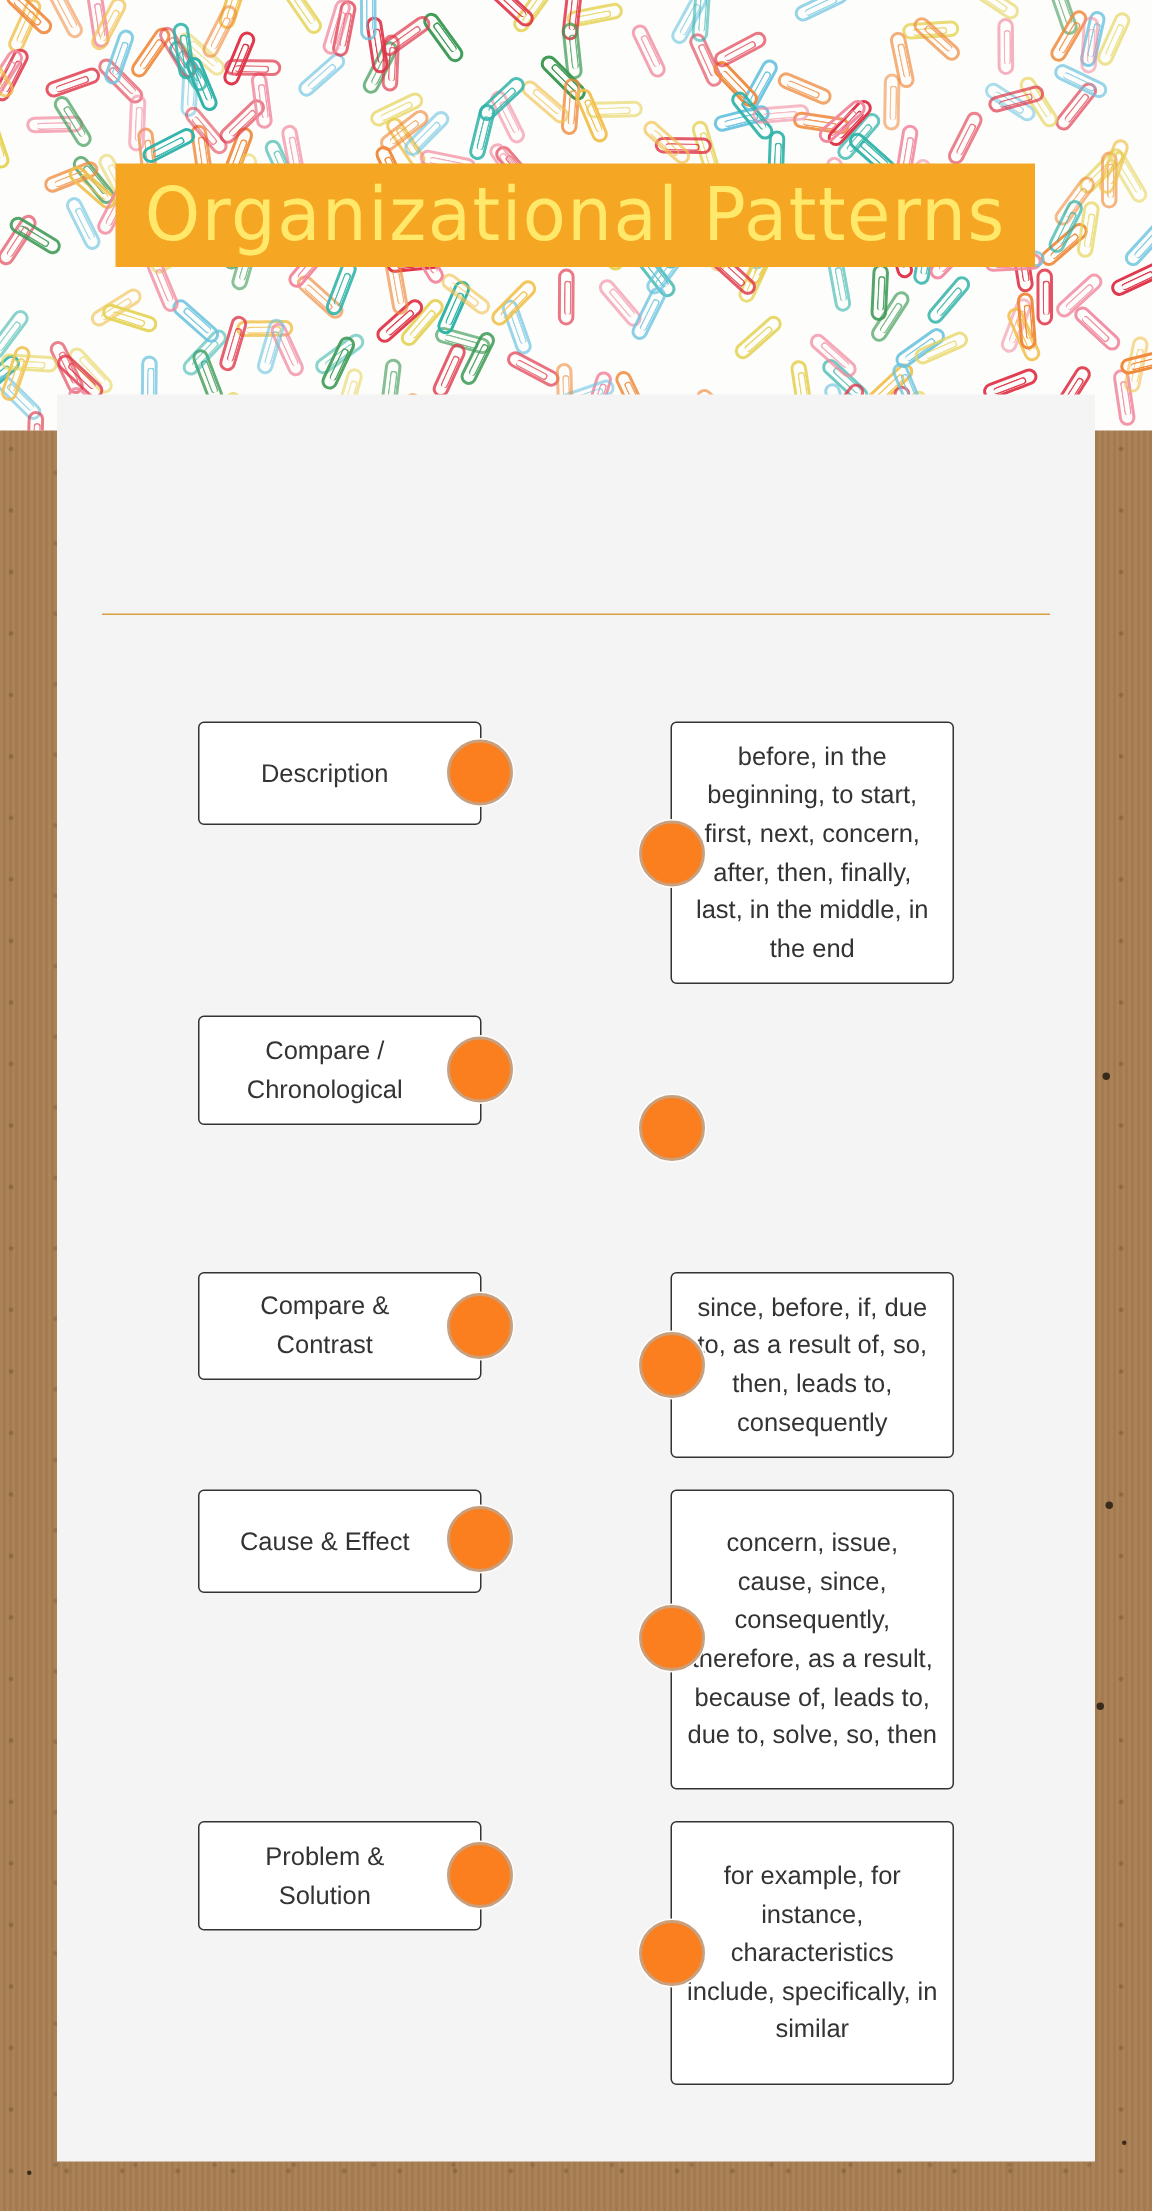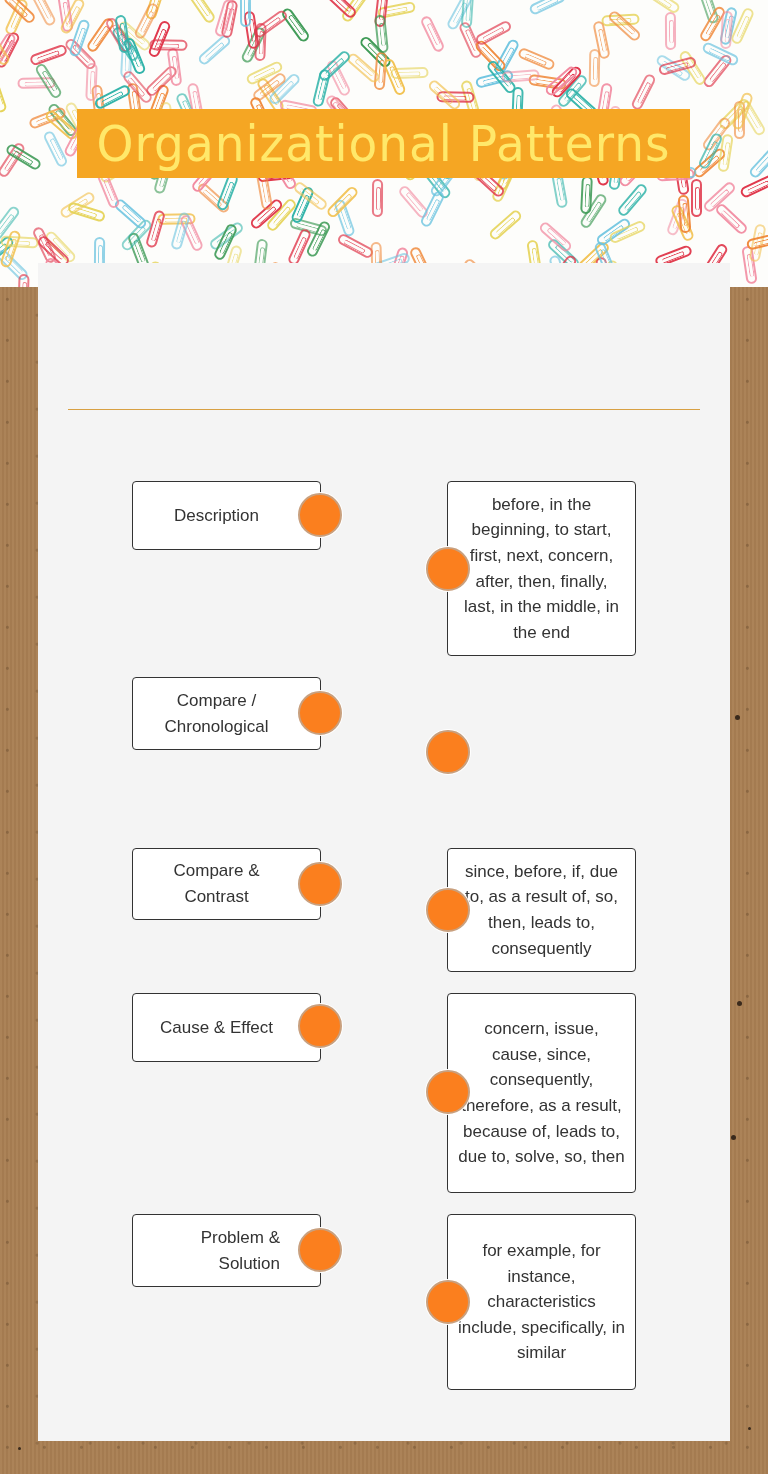"Problem & Solution" span { text-align: right -> none }
